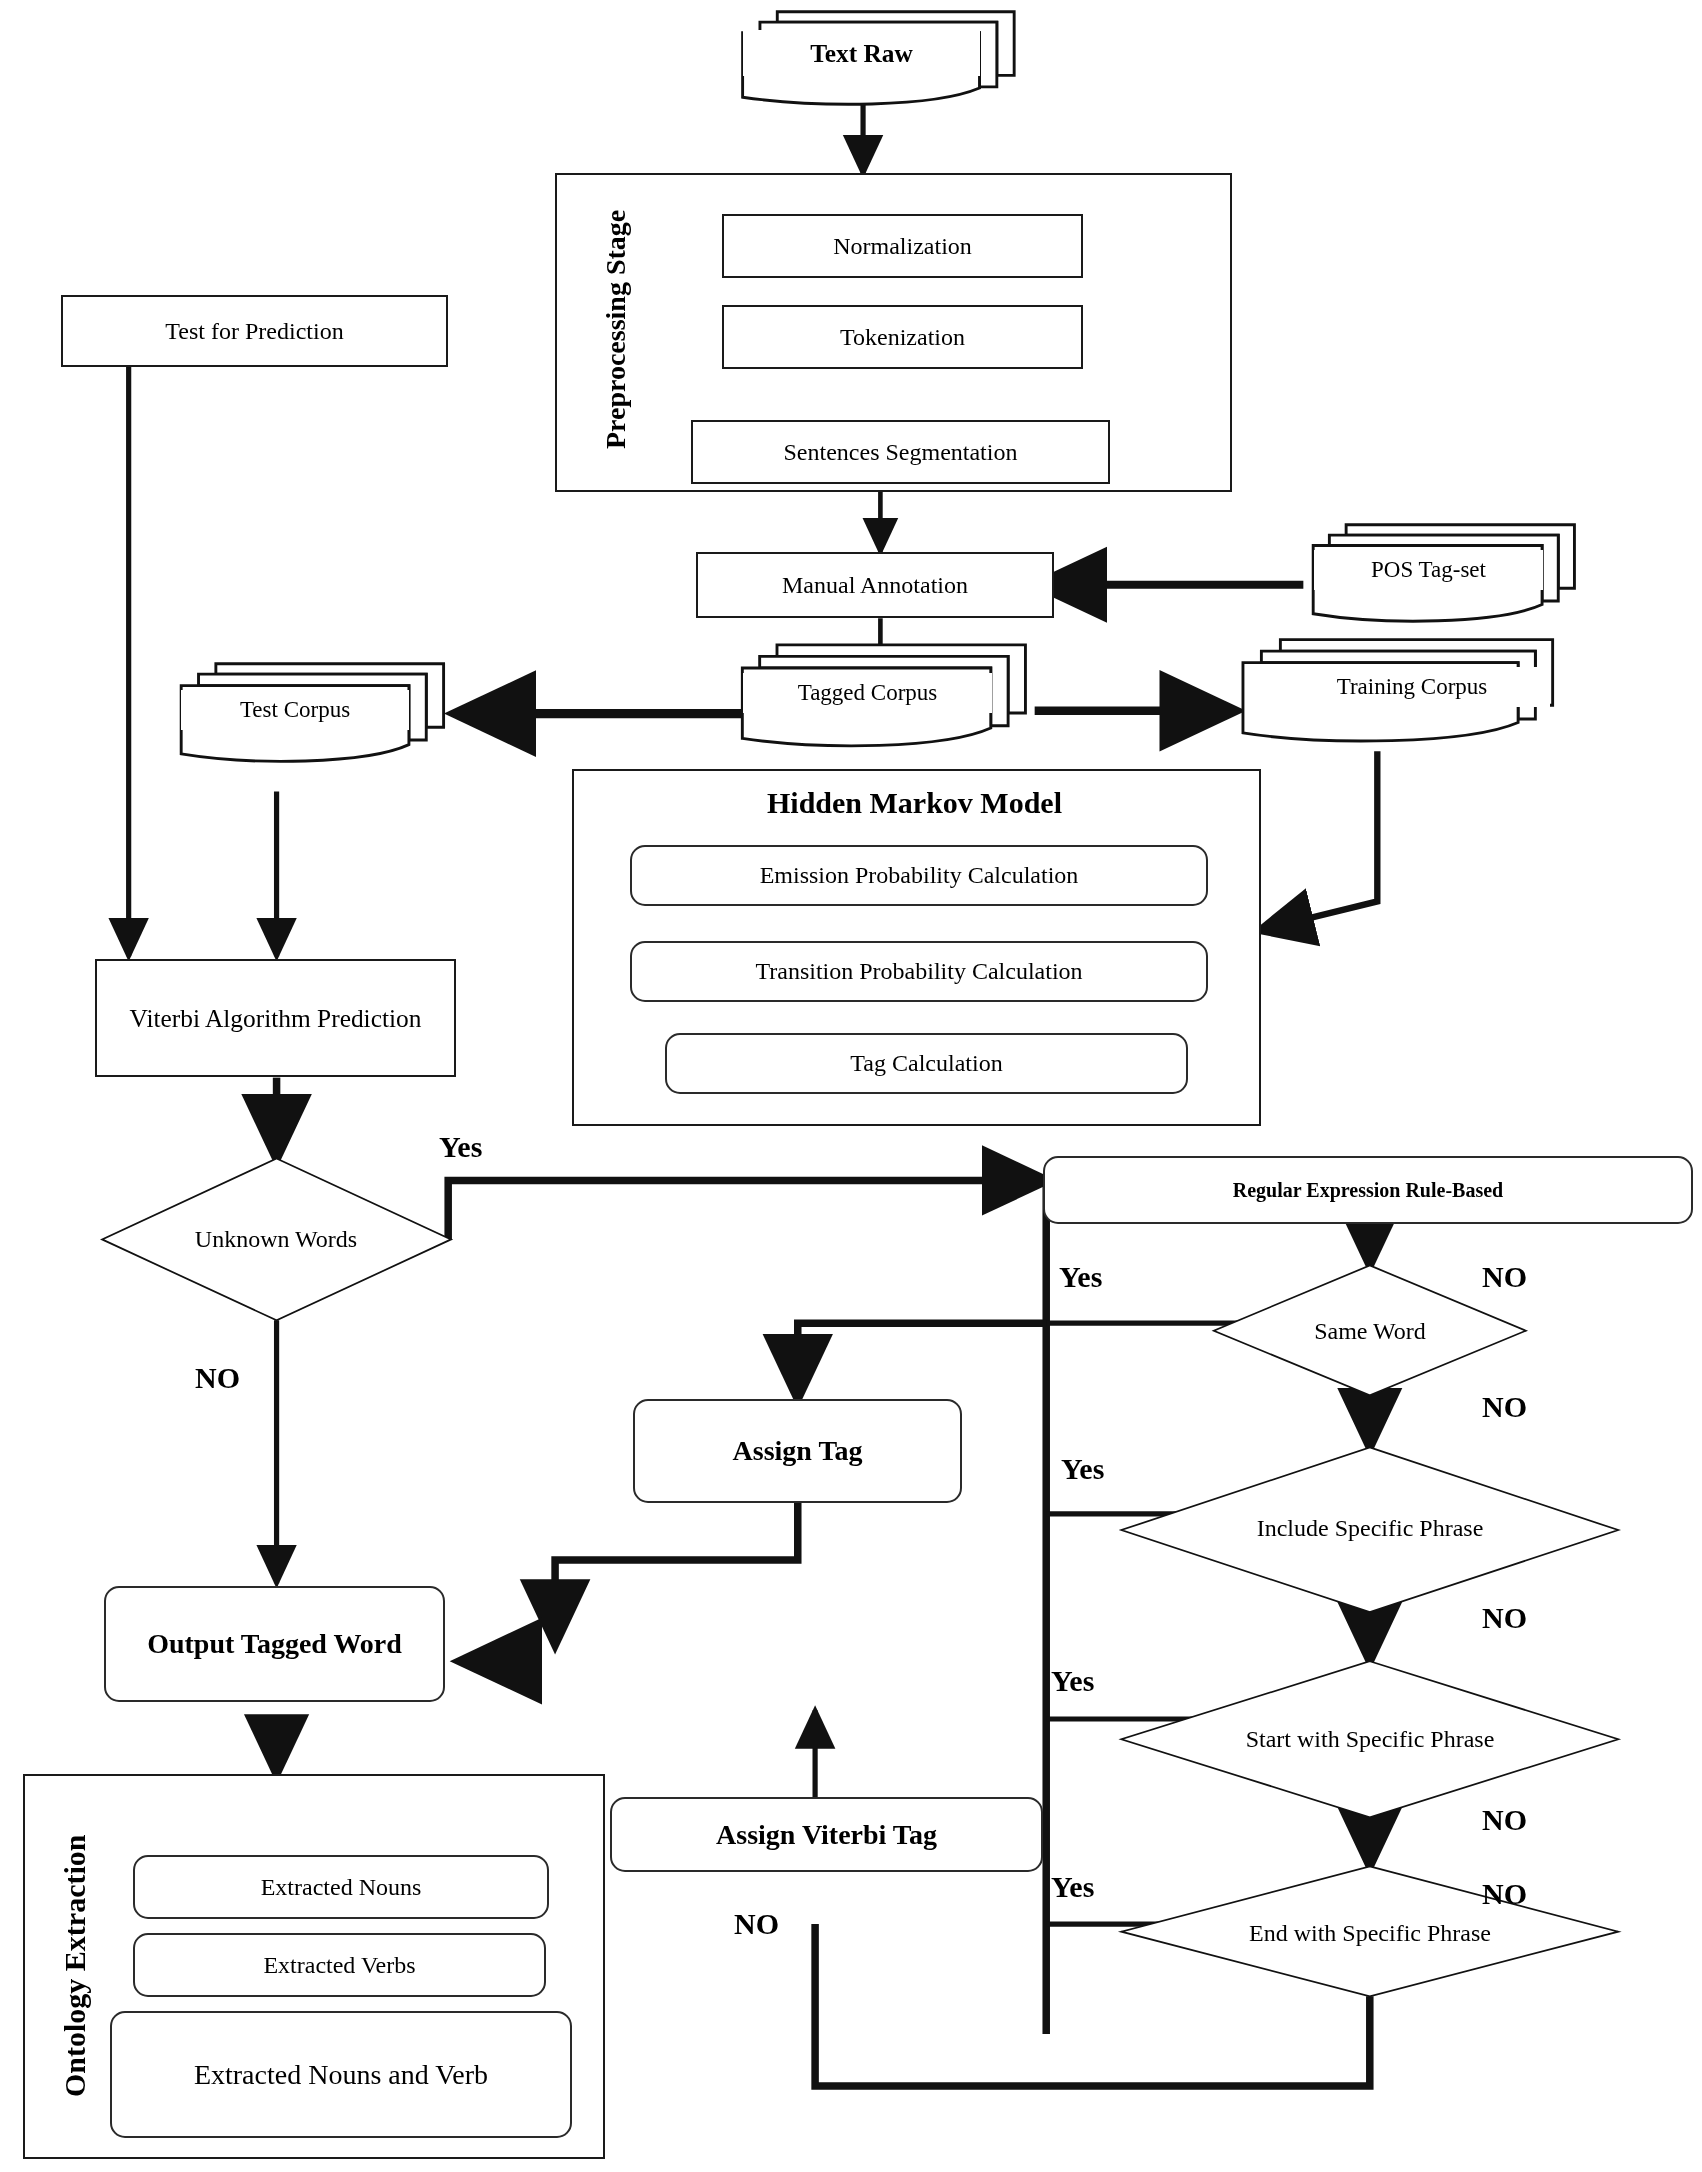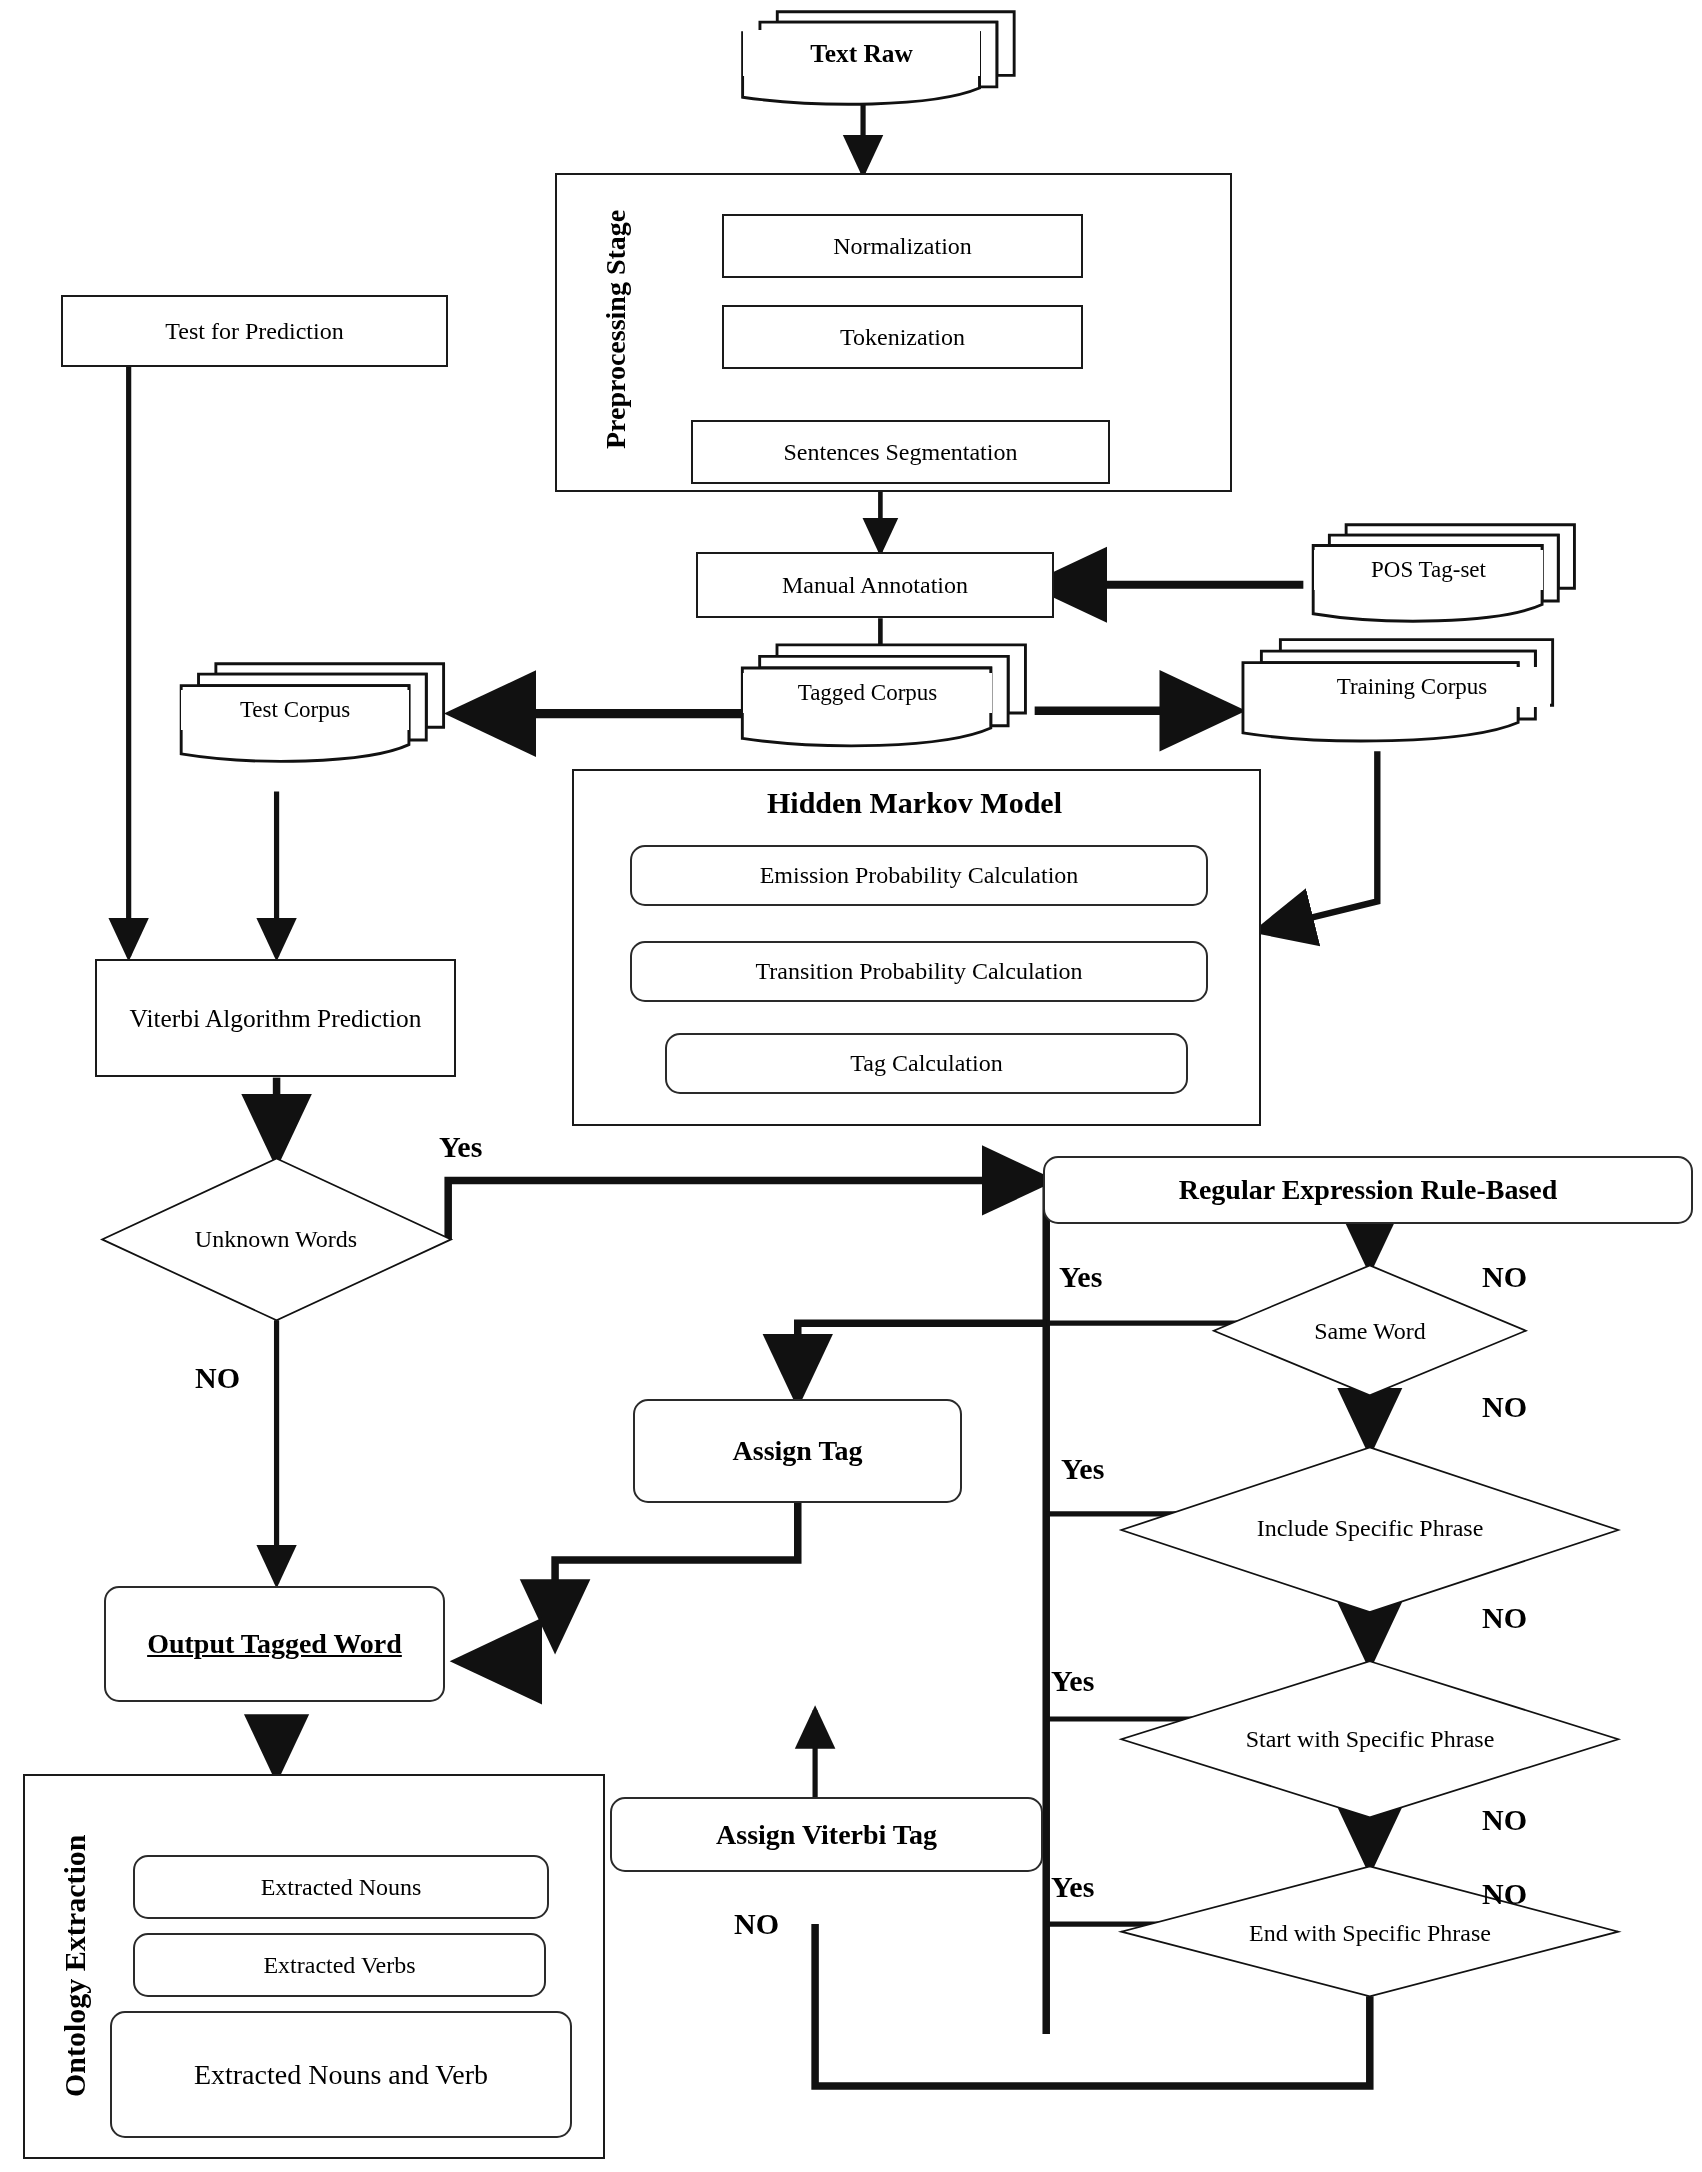"Regular Expression Rule-Based" div.node { font-size: 28px -> 20px }
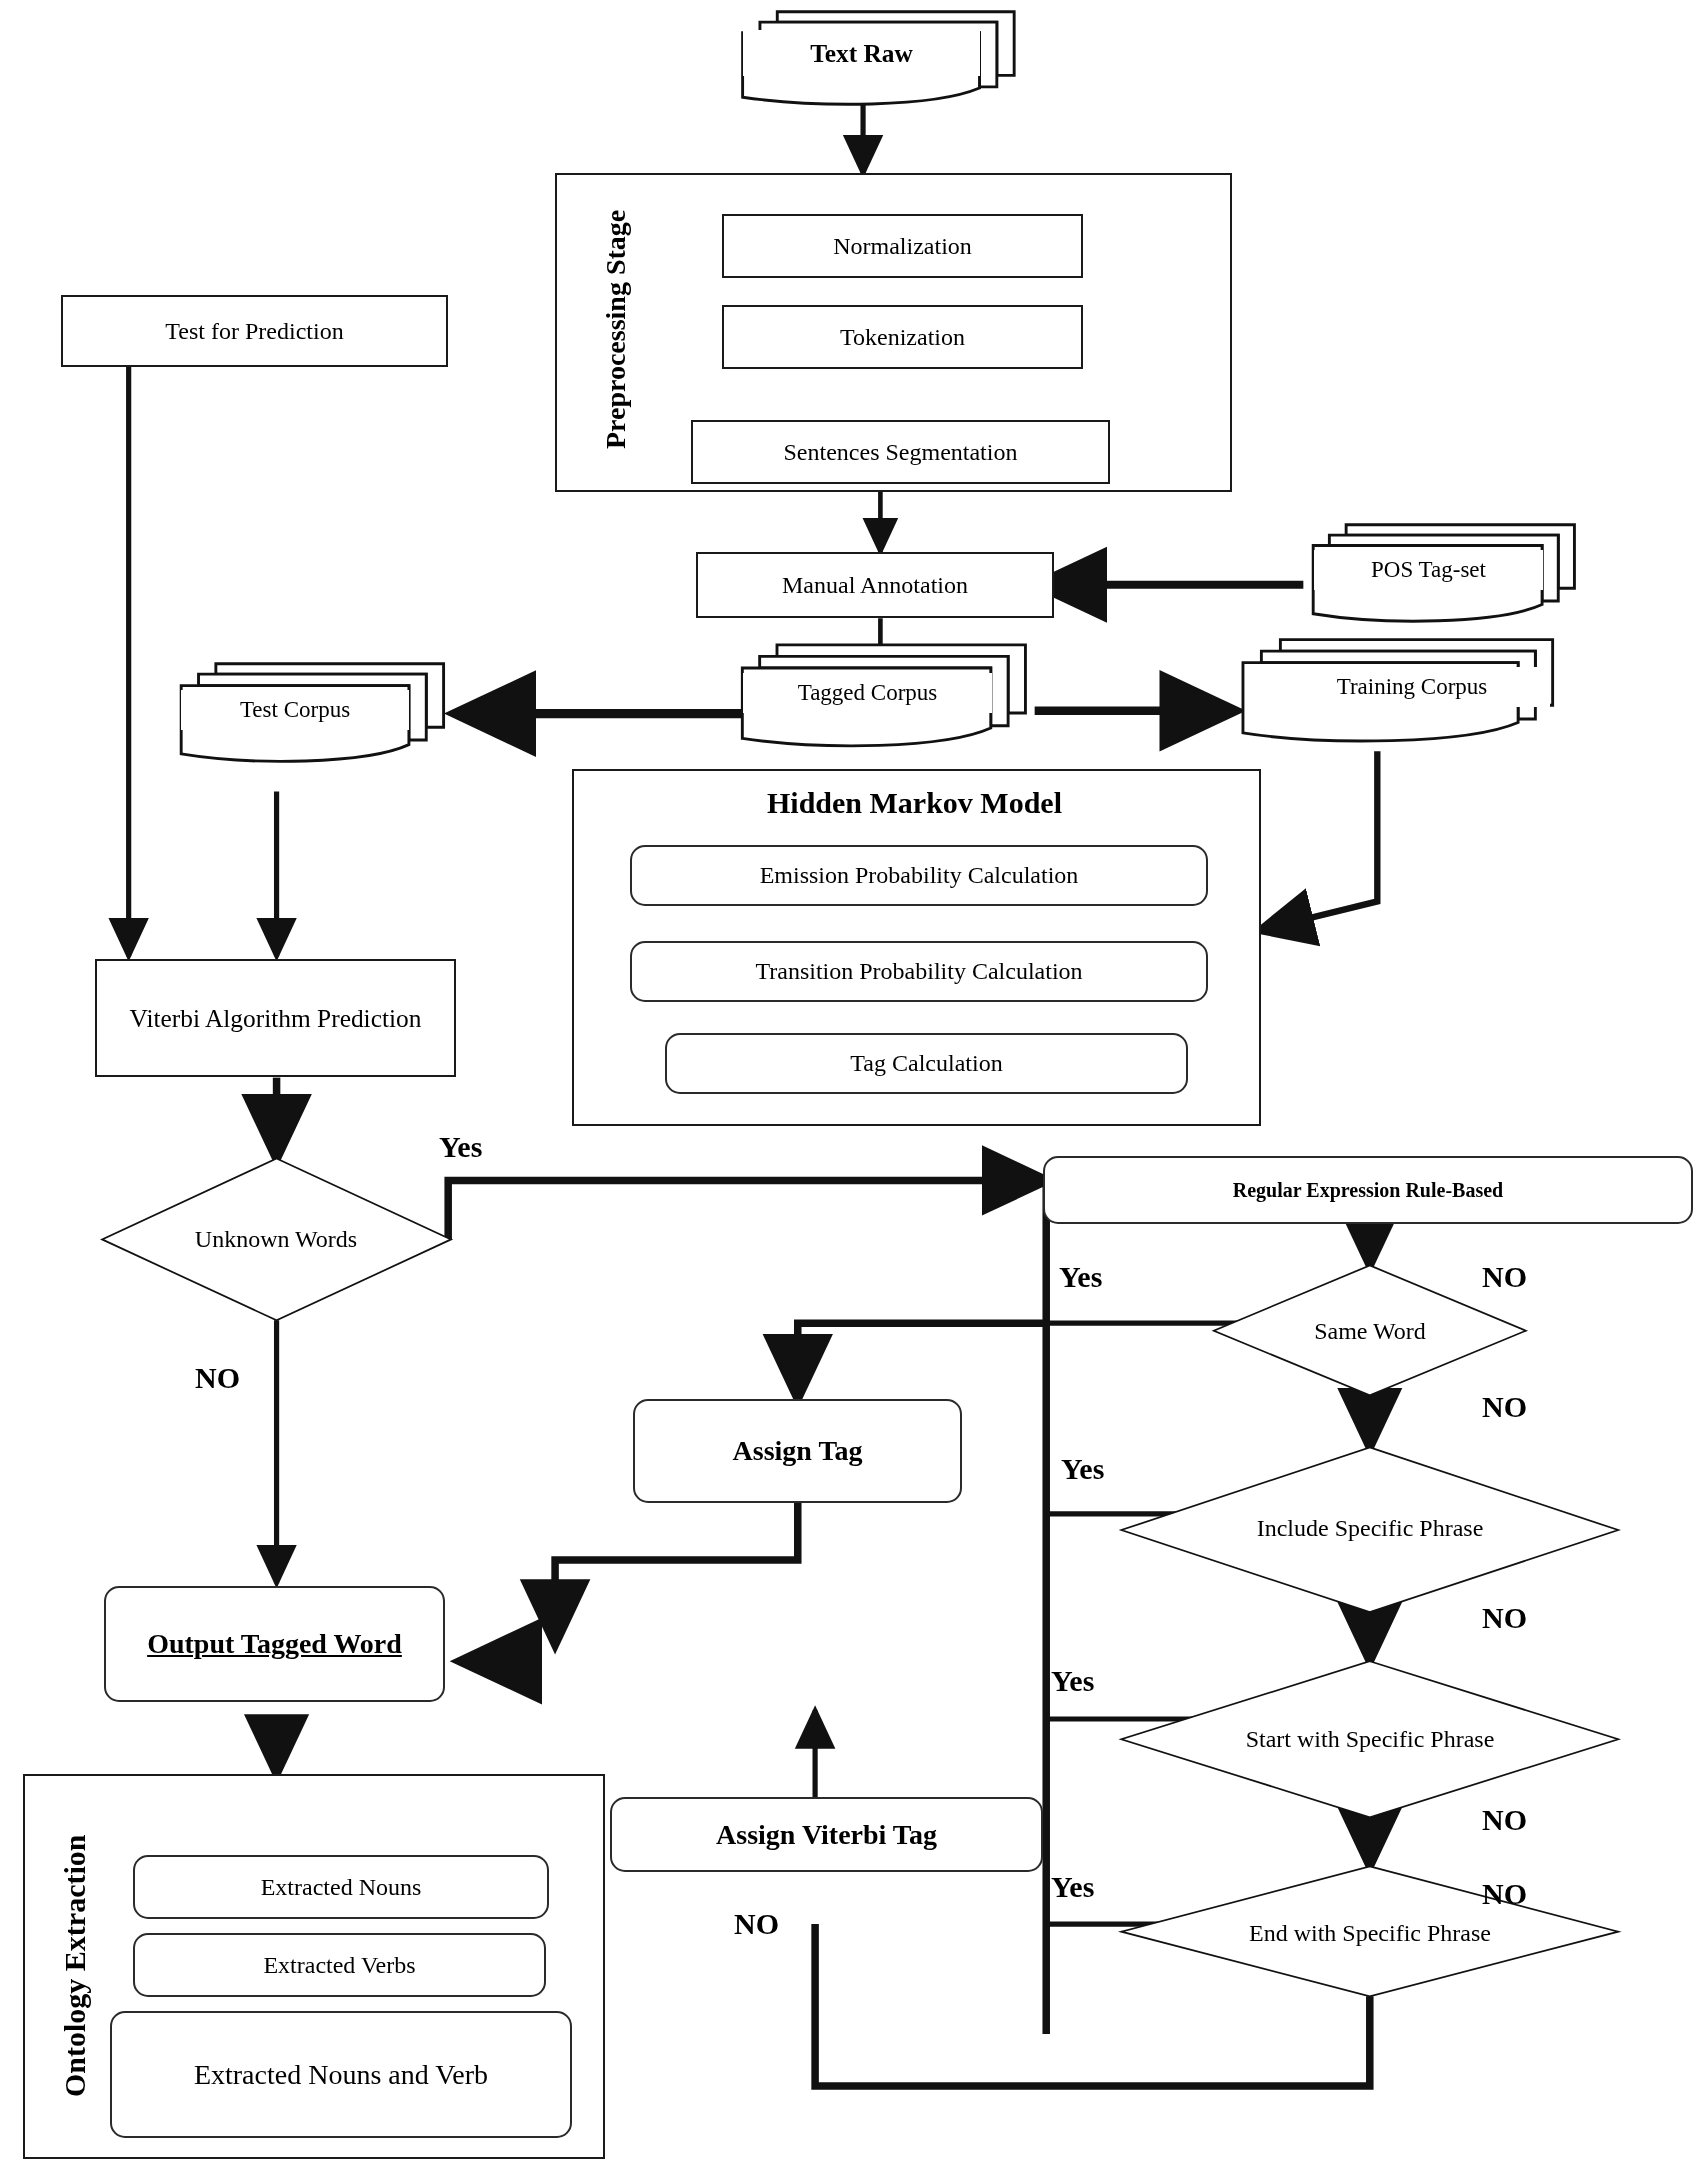"Output Tagged Word" div.node { text-decoration: underline -> none }
